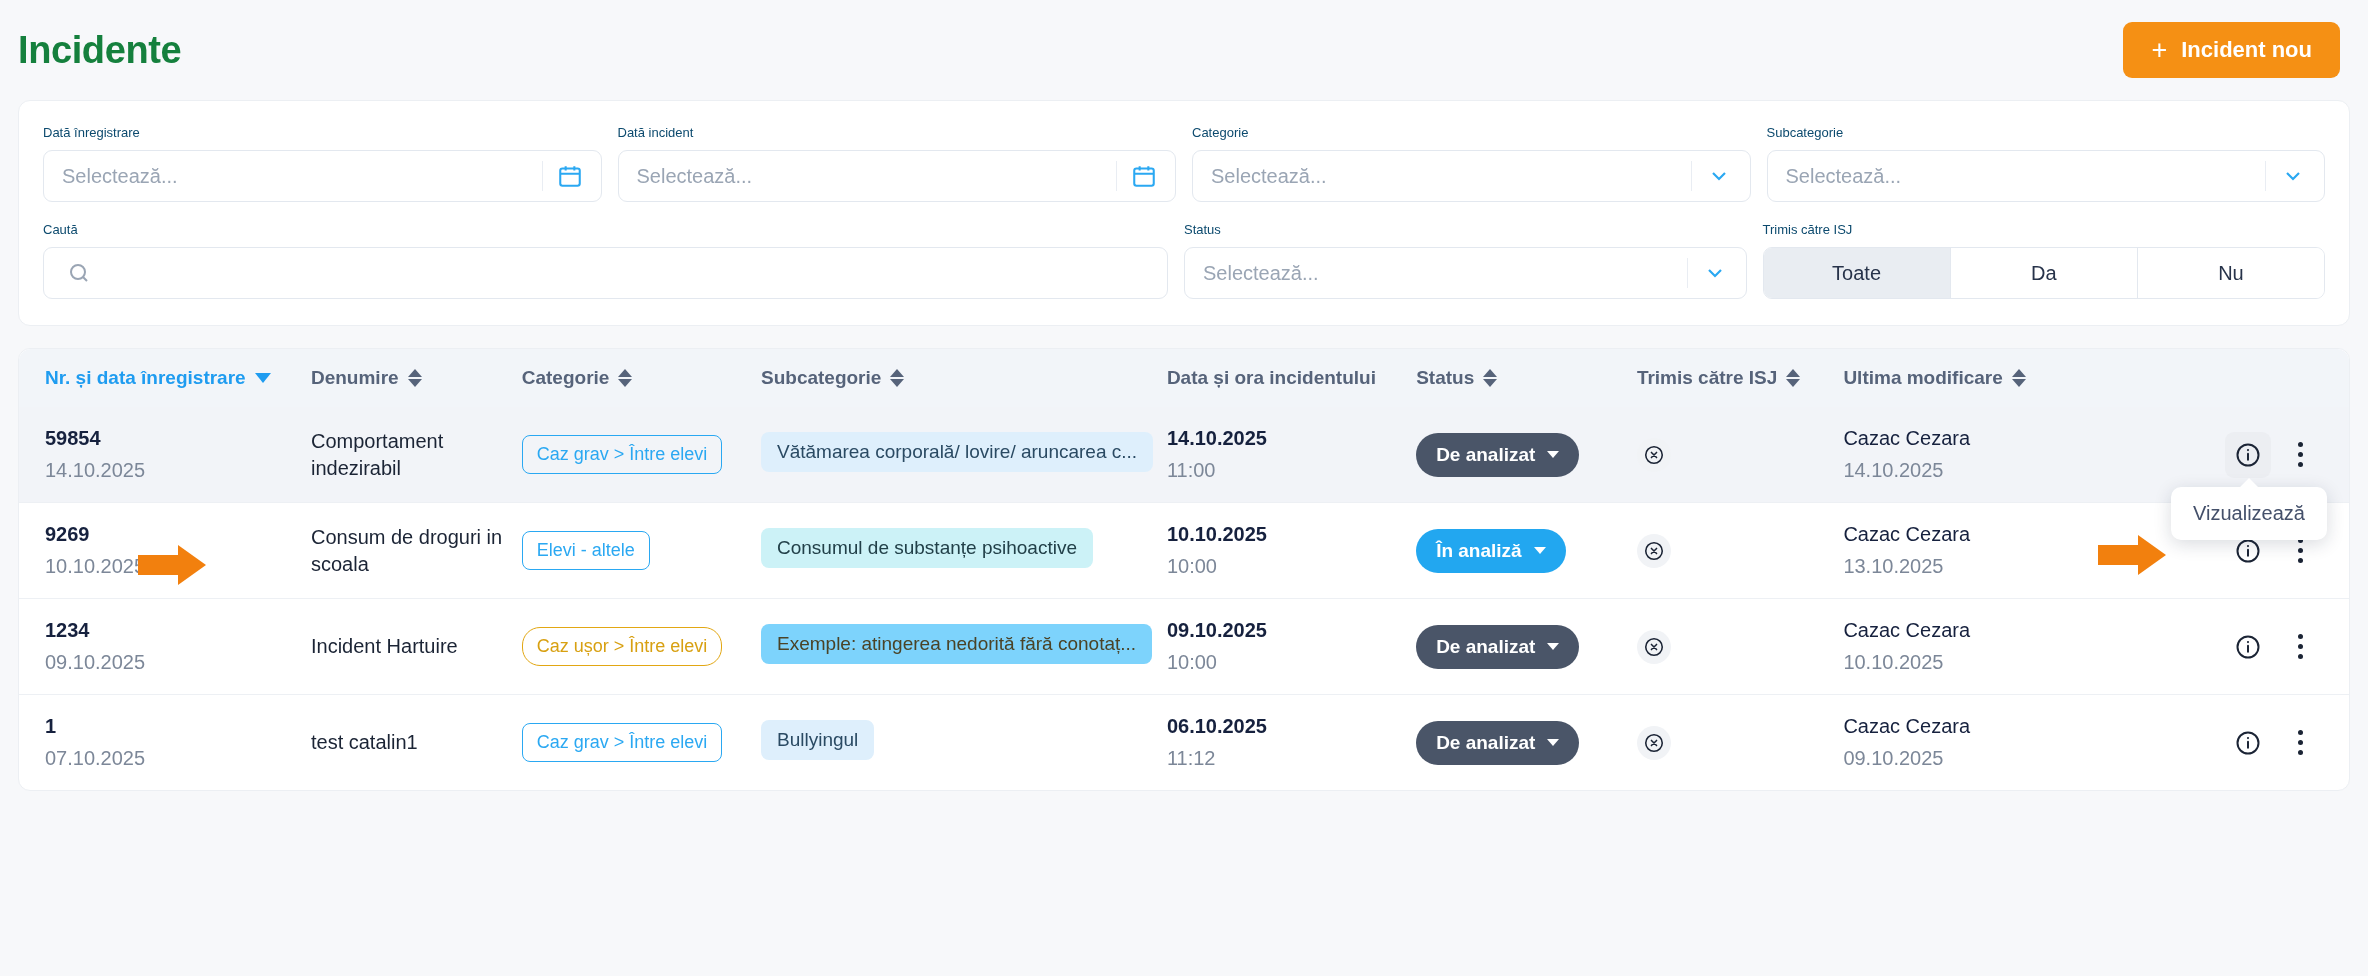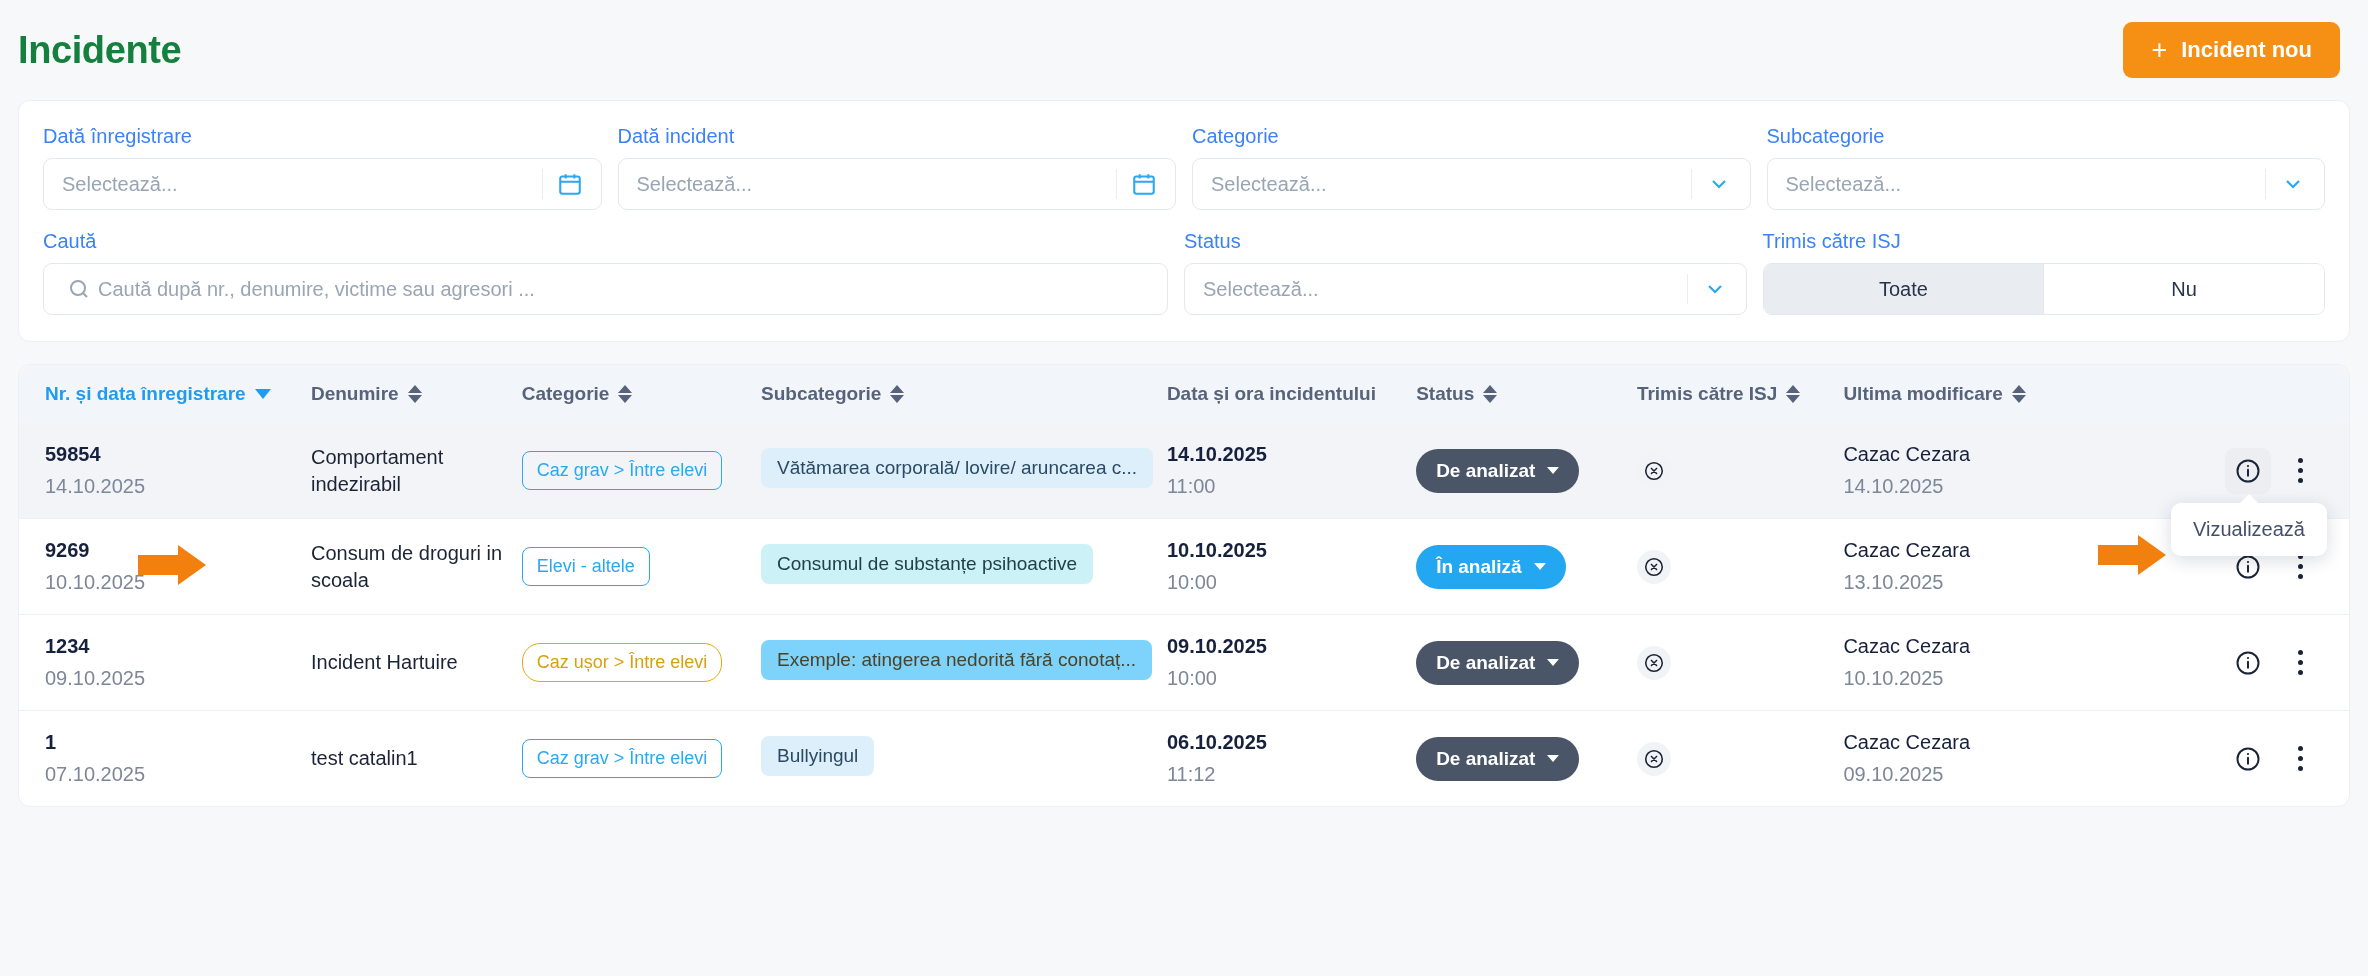"Dată înregistrare" .flabel { color: #3b82f6 -> #0c4a6e; font-size: 20px -> 13px }
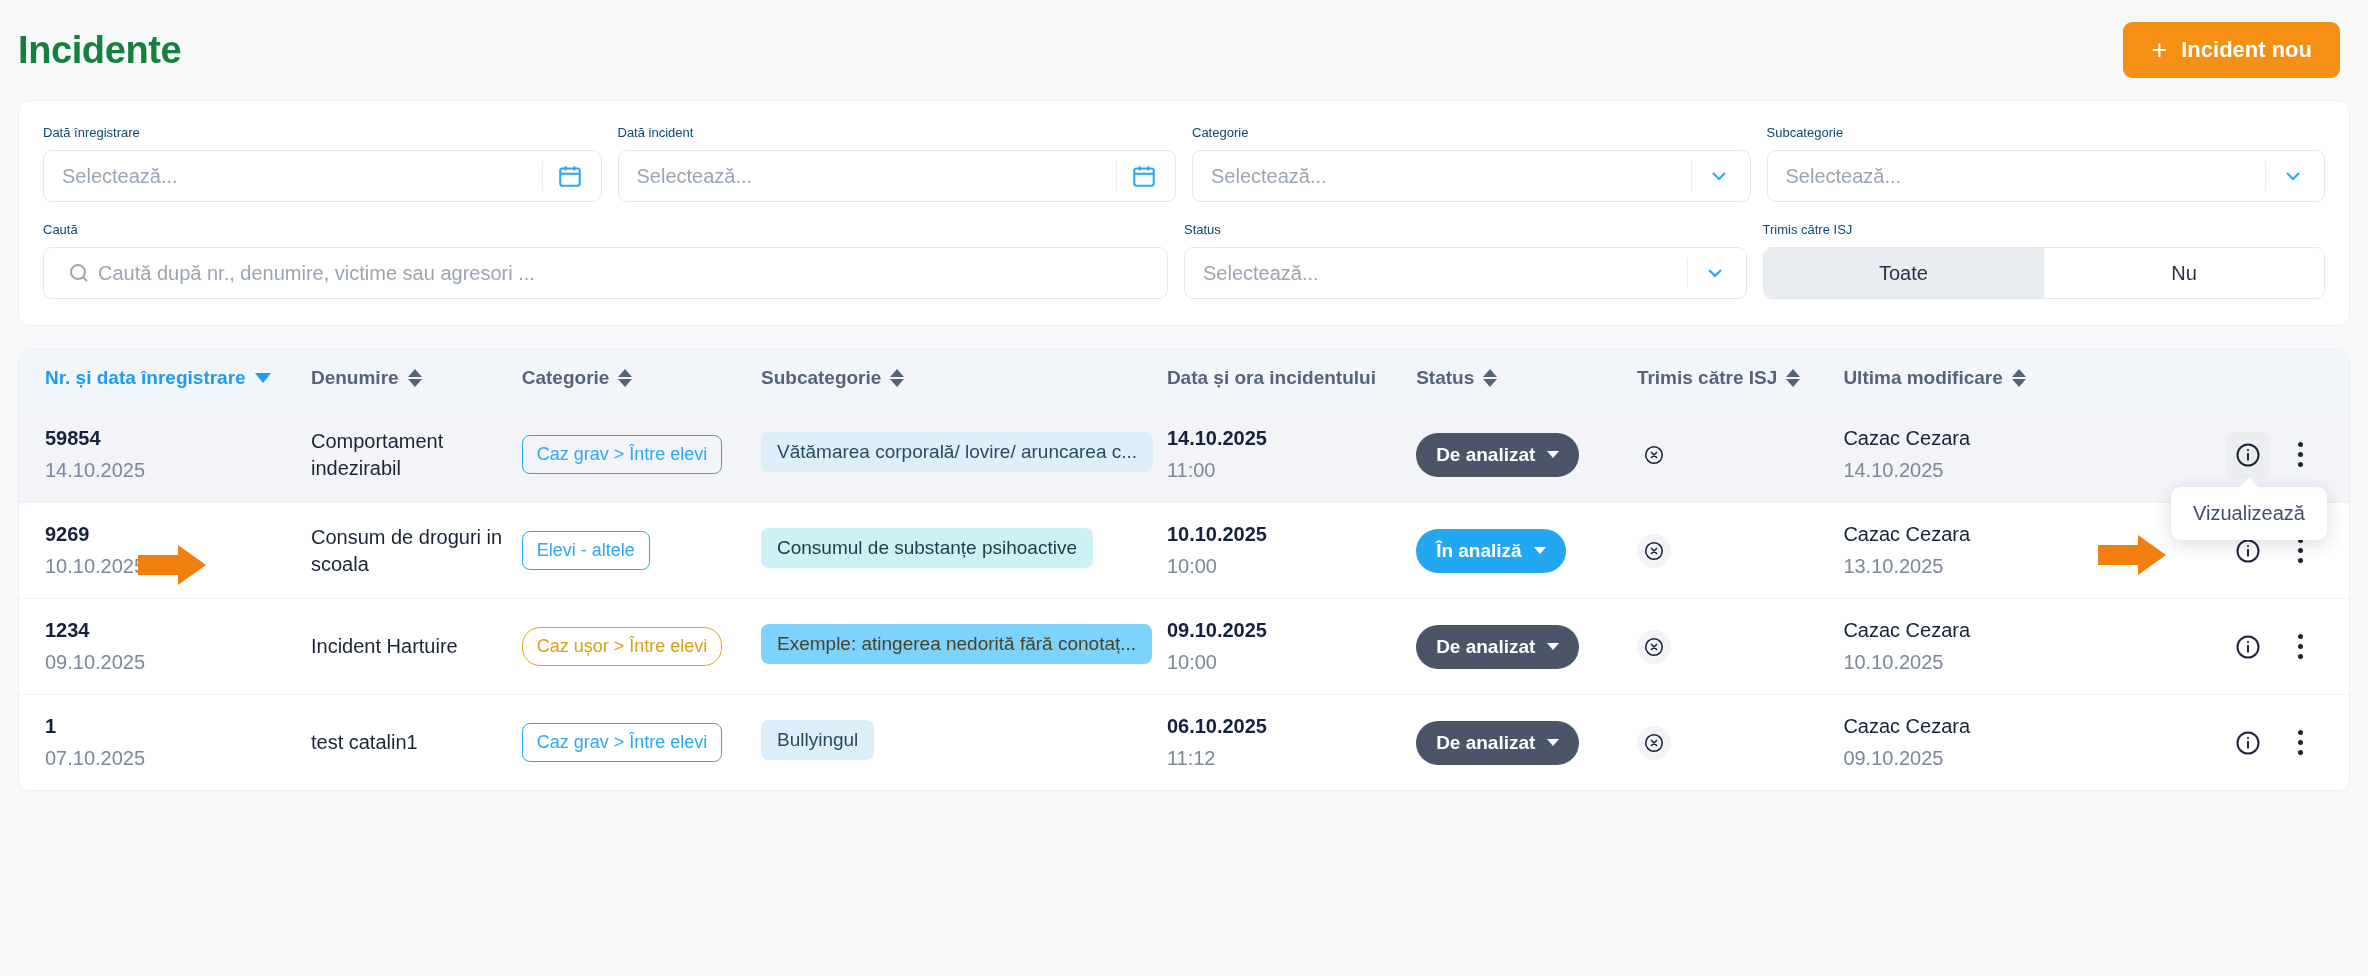"Caută după nr., denumire, victime" span.ph { html: <span>Caută după nr., denumire, victime sau agresori ...</span> -> none }
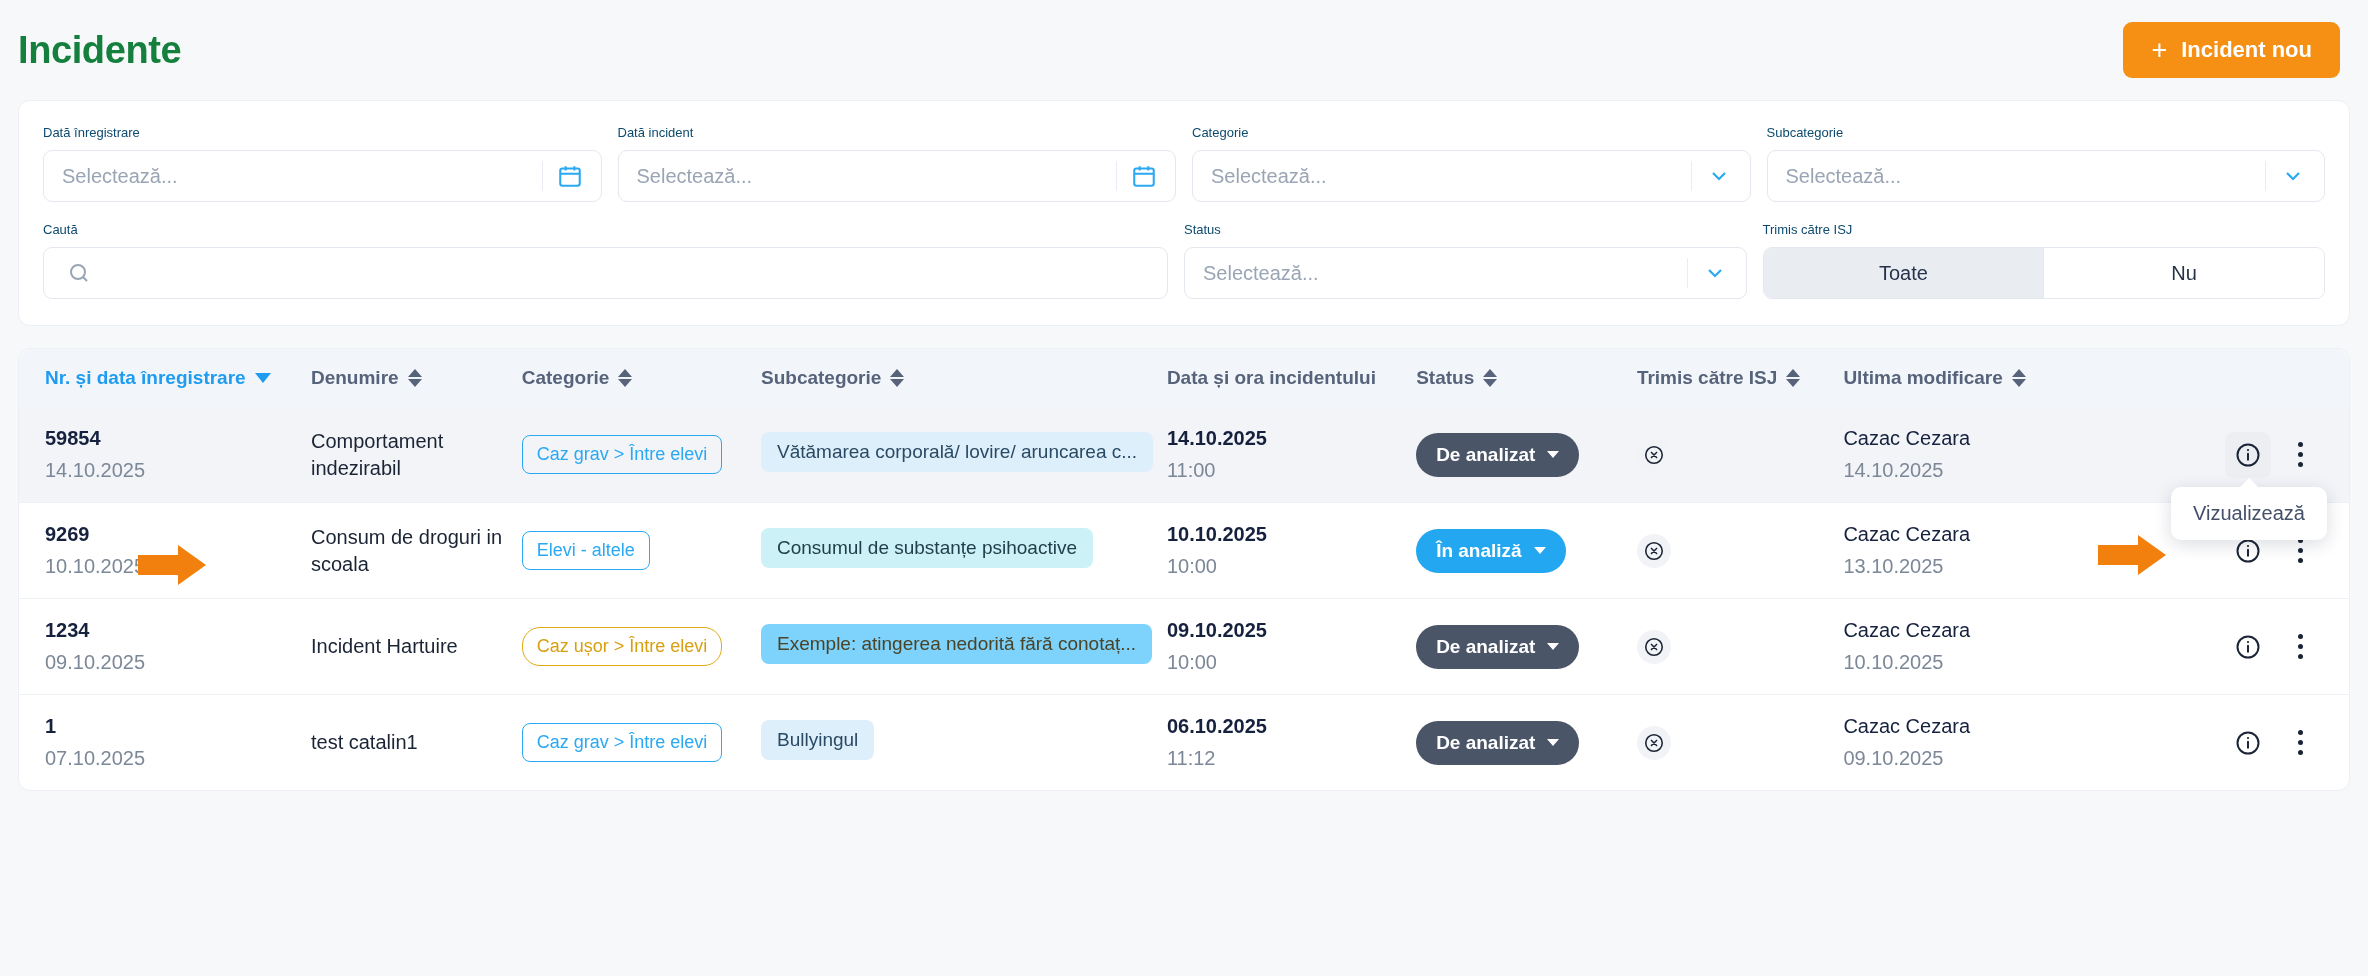"Da" div.seg { html: none -> <div>Da</div> }
